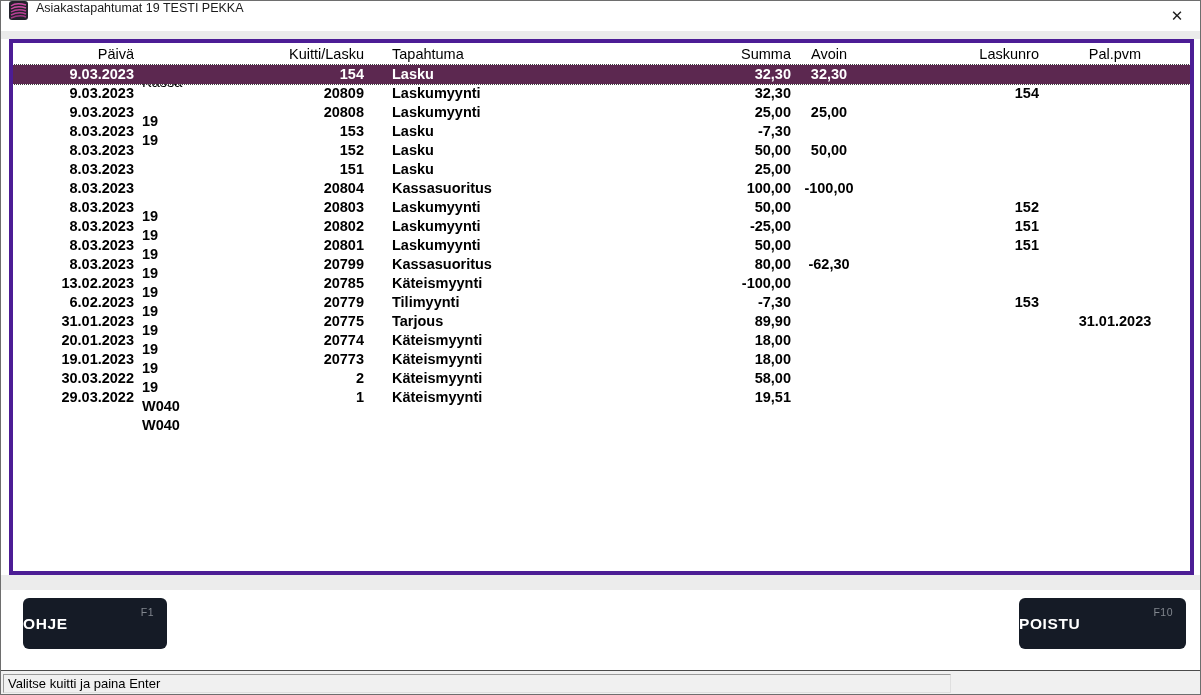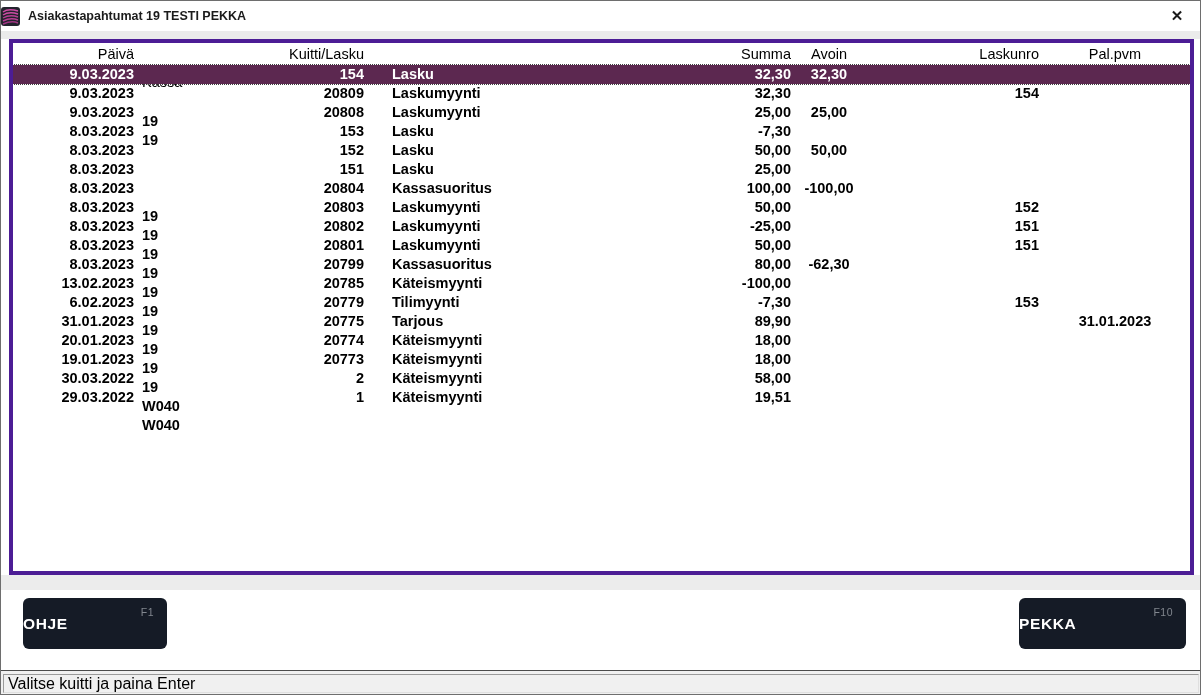"Asiakastapahtumat 19 TESTI PEKKA" .titlebar { align-items: center -> none; font-weight: bold -> none; padding-left: 0 -> 8px }
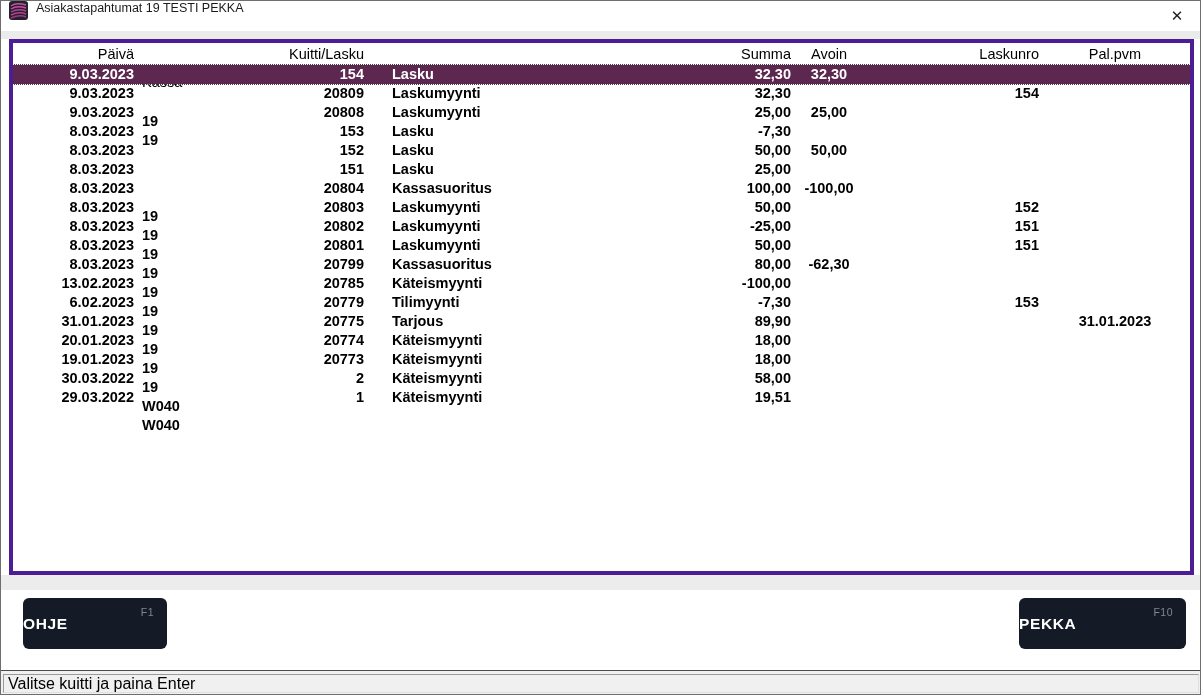"Tapahtuma" span.cell { html: none -> <span>Tapahtuma</span> }
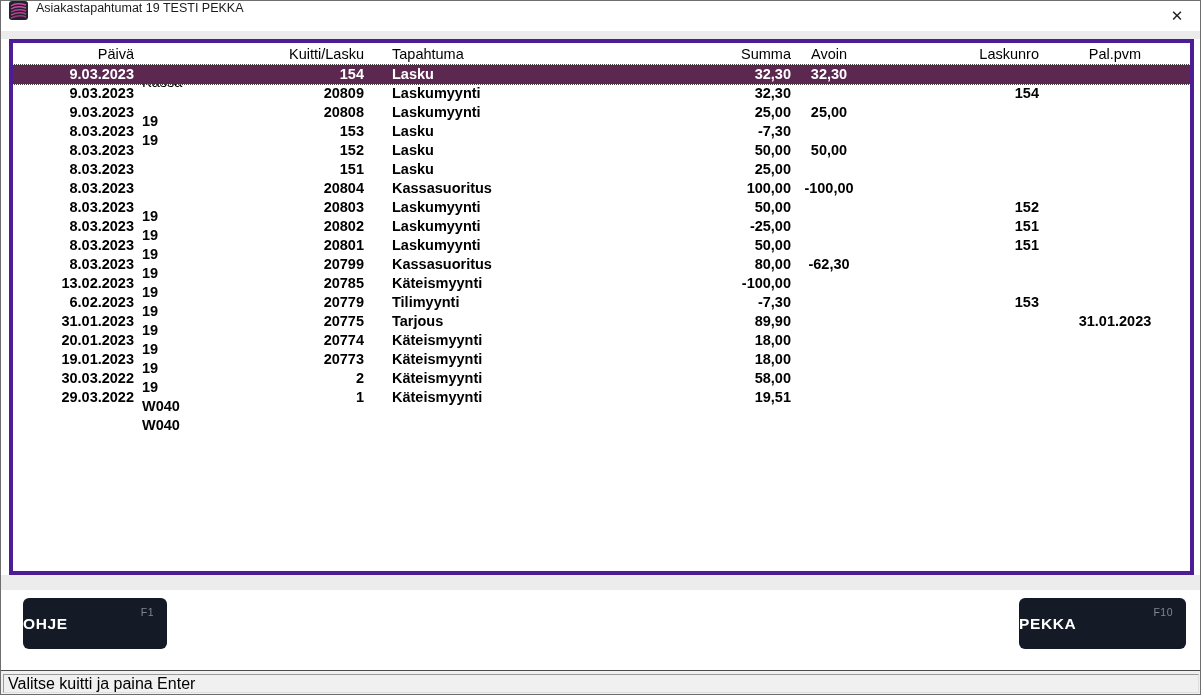"PEKKA" span { text: PEKKA -> POISTU }
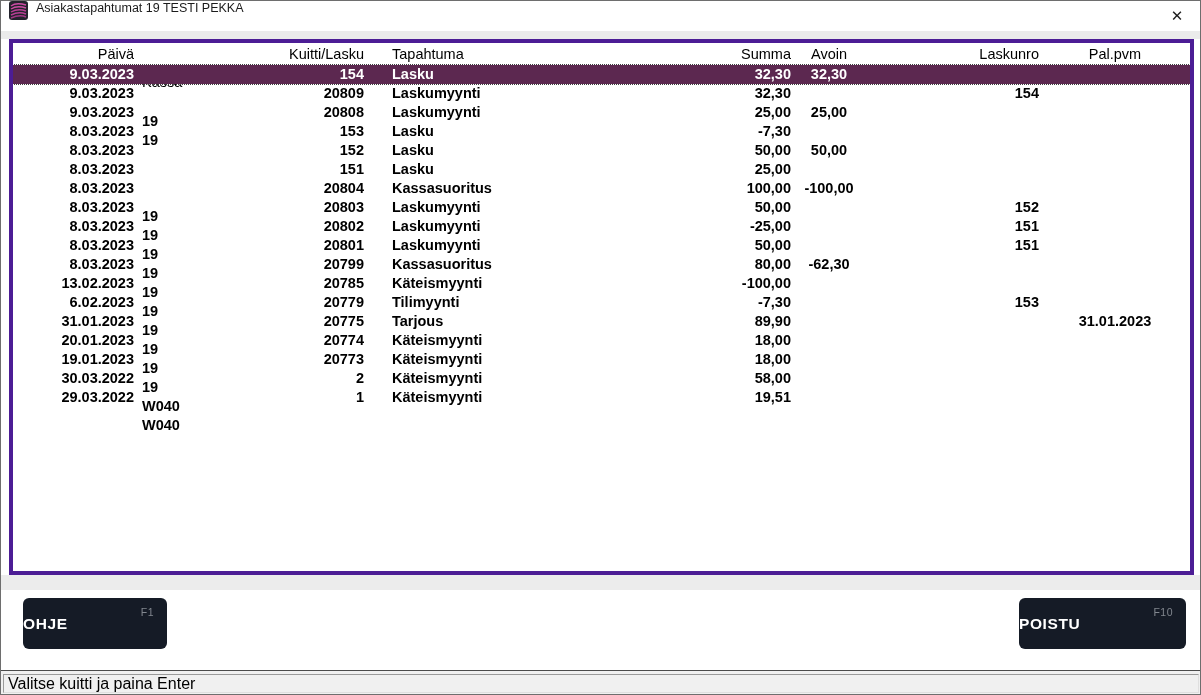"Valitse kuitti ja paina Enter" .status-box { font-size: 16px -> 13px; width: 1196px -> 948px }
